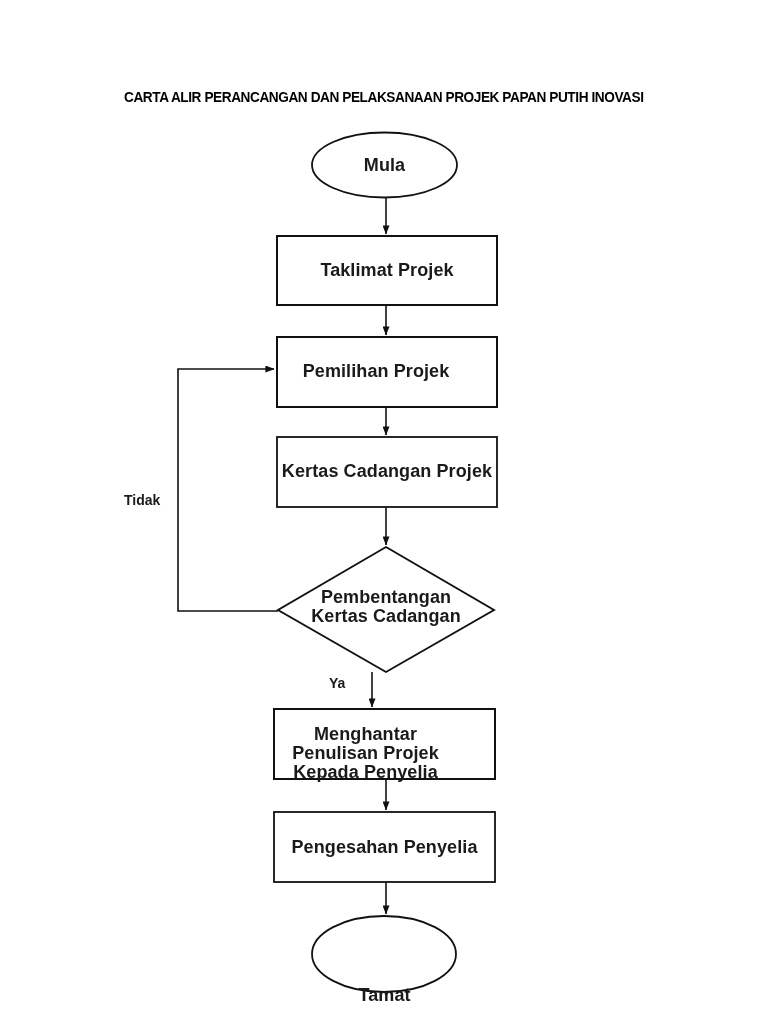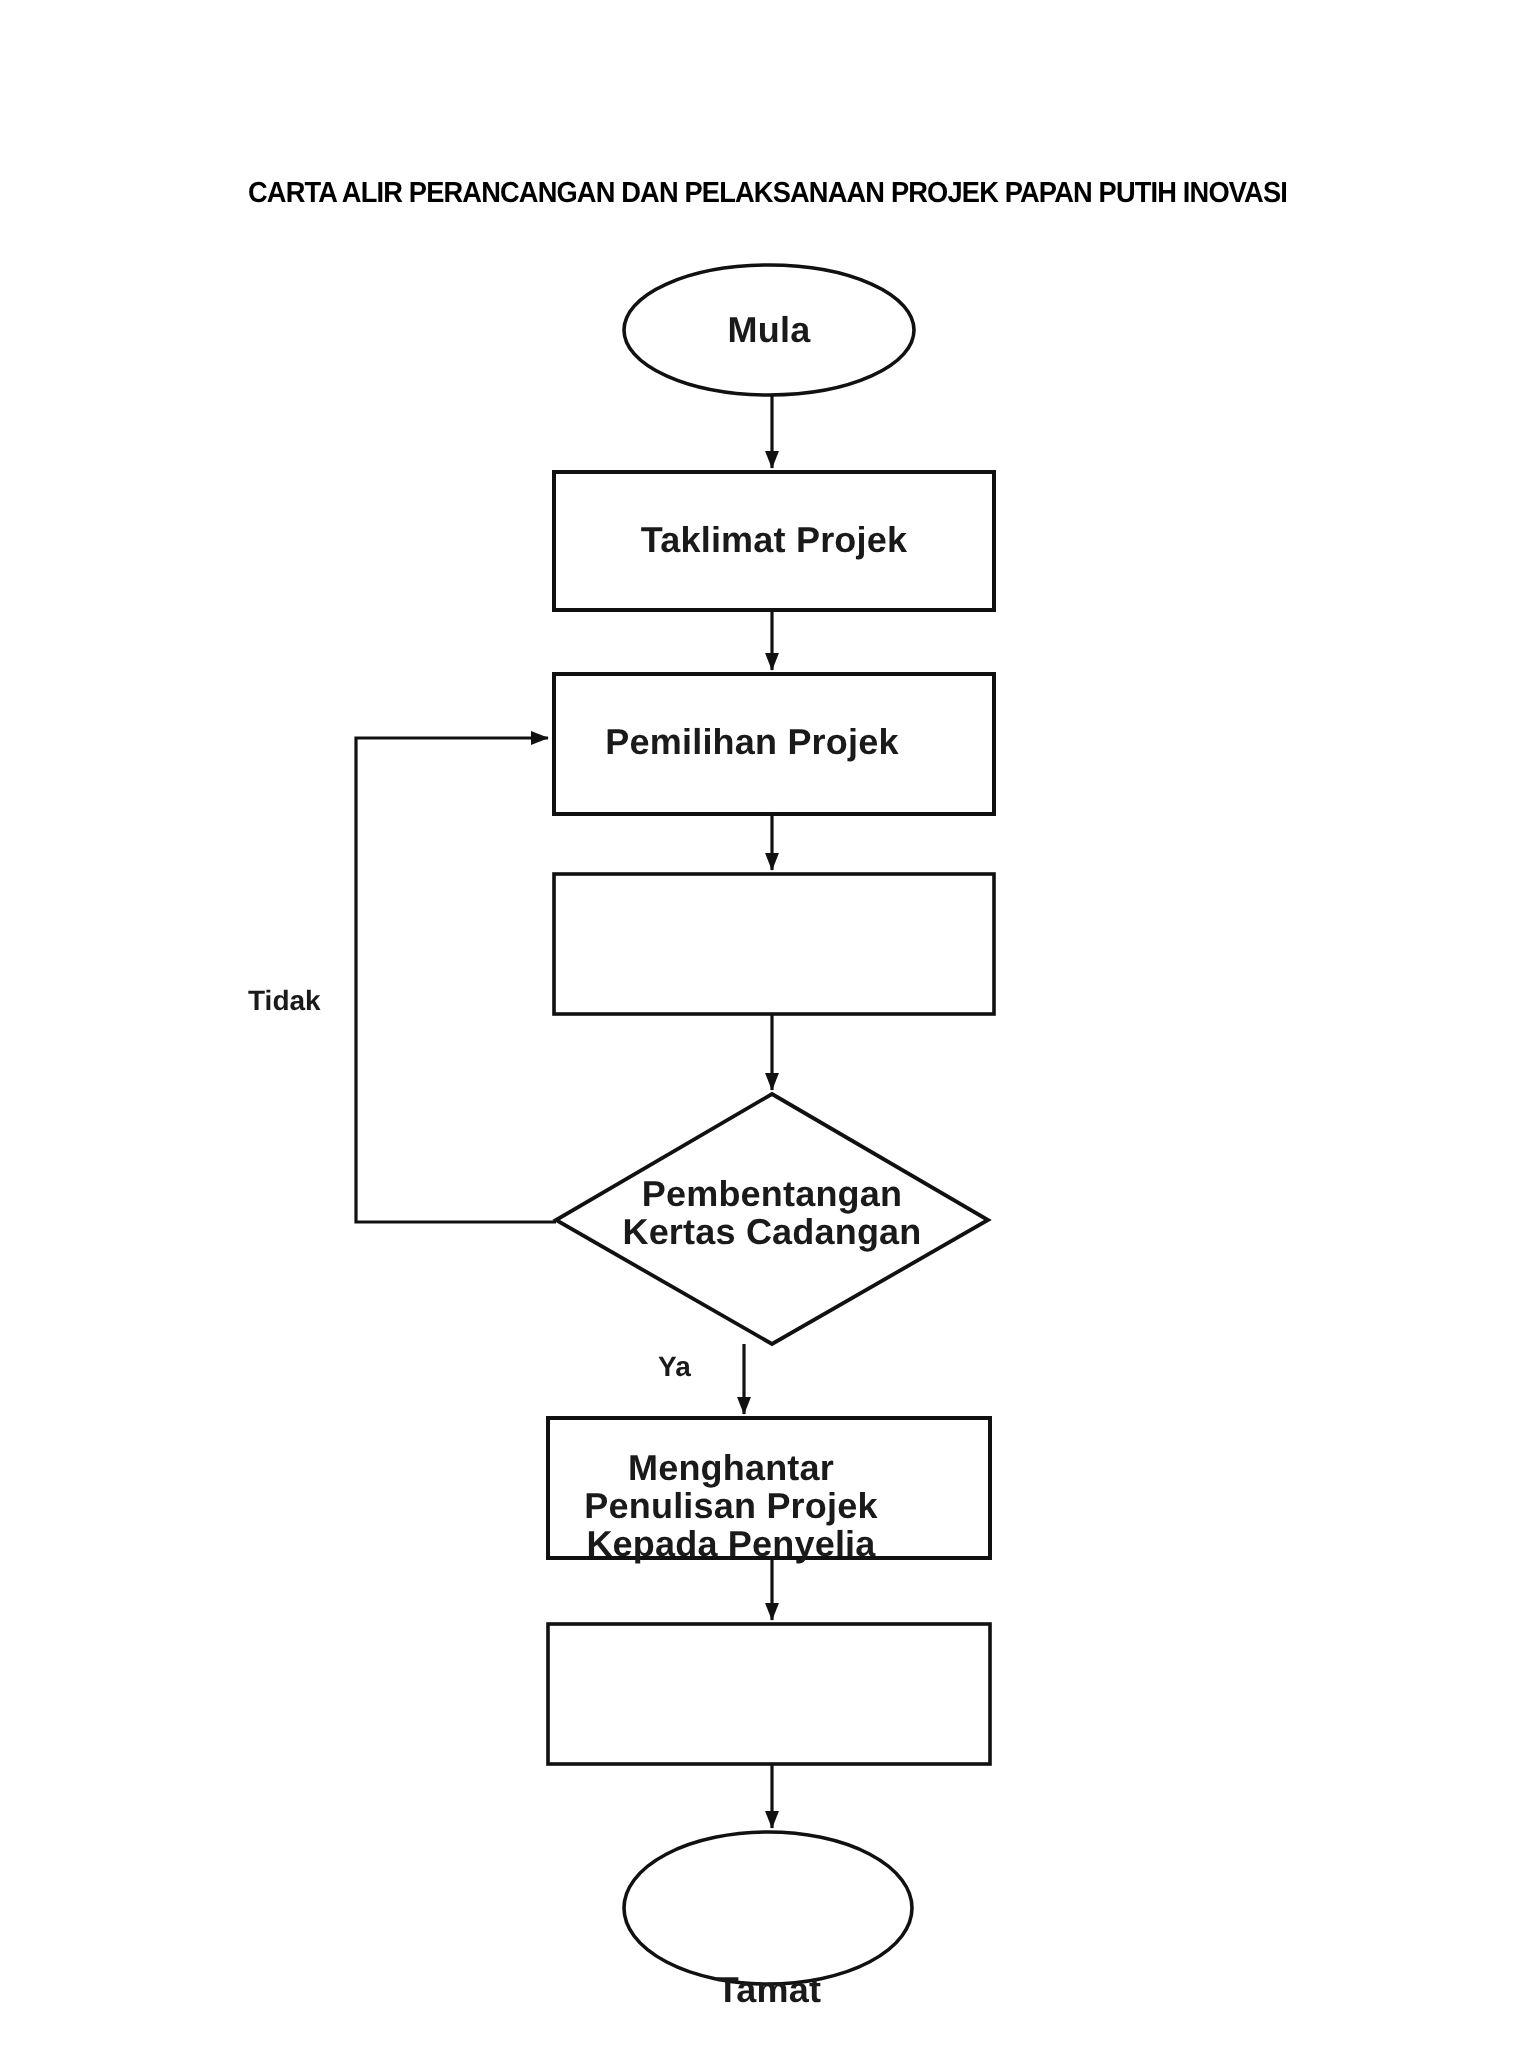"Kertas Cadangan Projek" div.node-label { html: none -> <div>Kertas Cadangan Projek</div> }
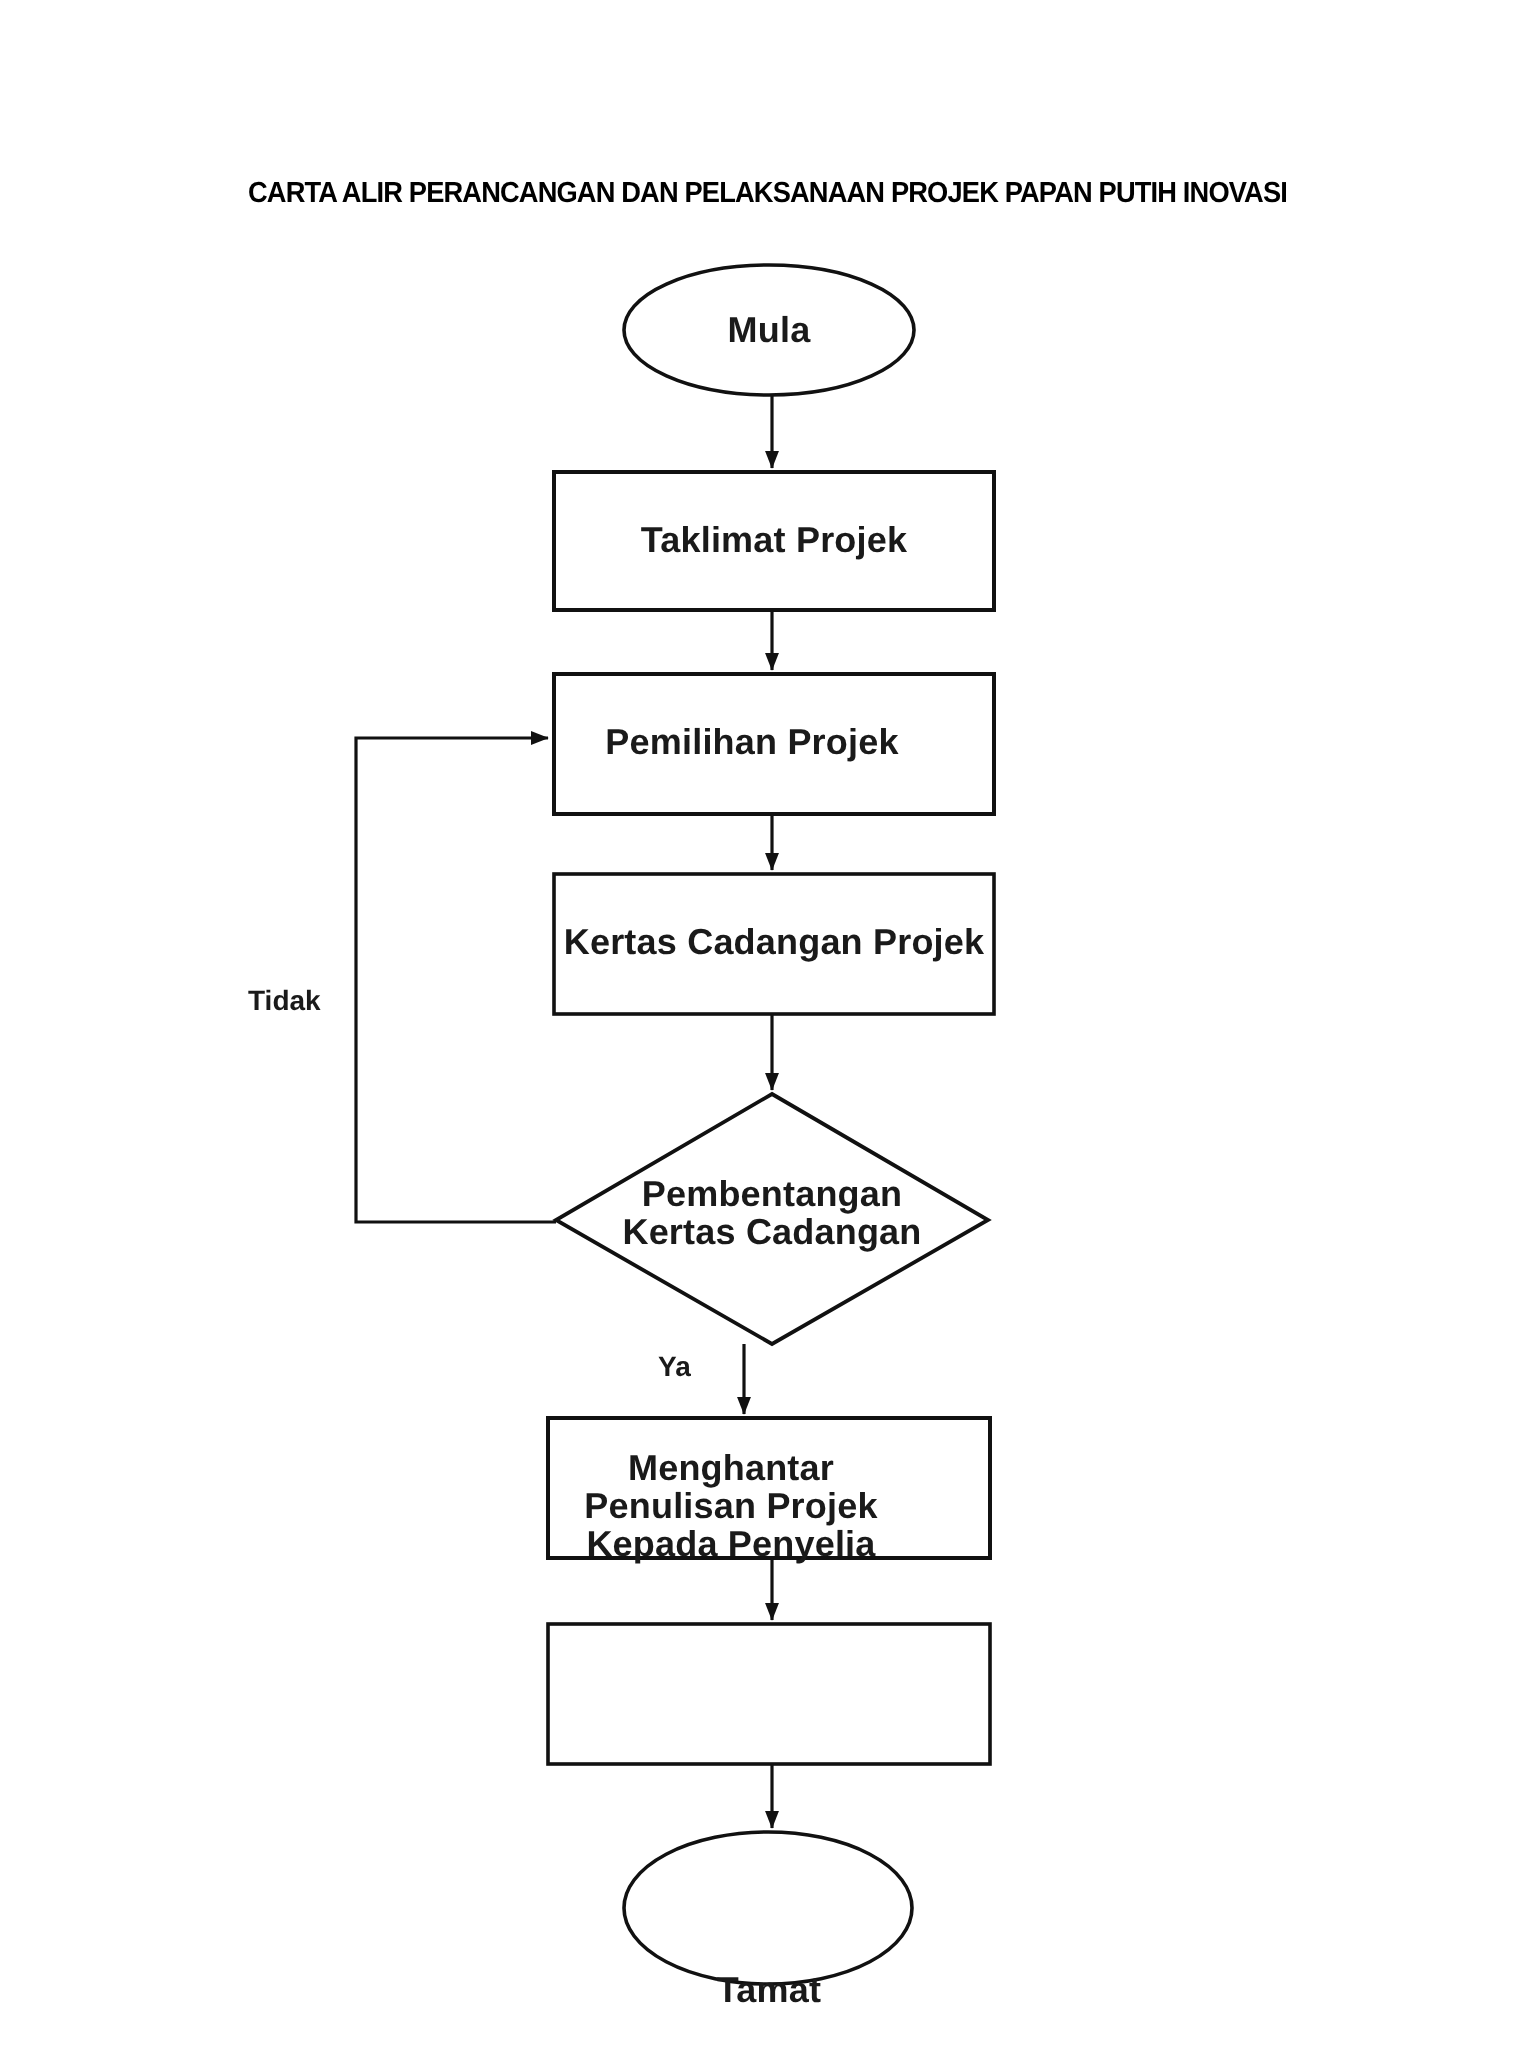"Pengesahan Penyelia" div.node-label { html: none -> <div>Pengesahan Penyelia</div> }
